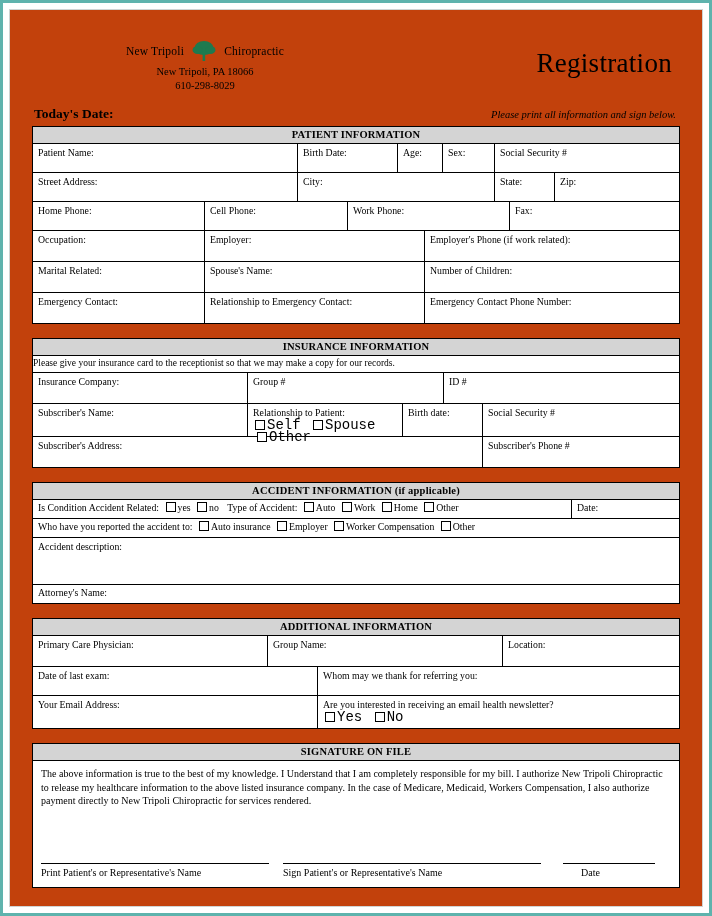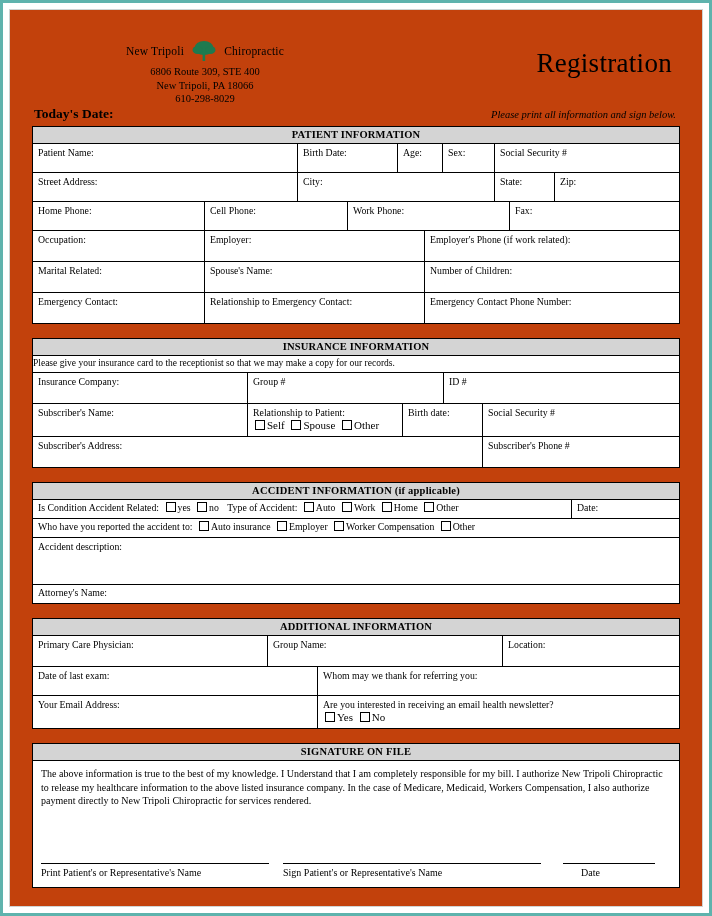"6806 Route 309, STE 400" div.logo-addr { html: <div>6806 Route 309, STE 400</div> -> none }
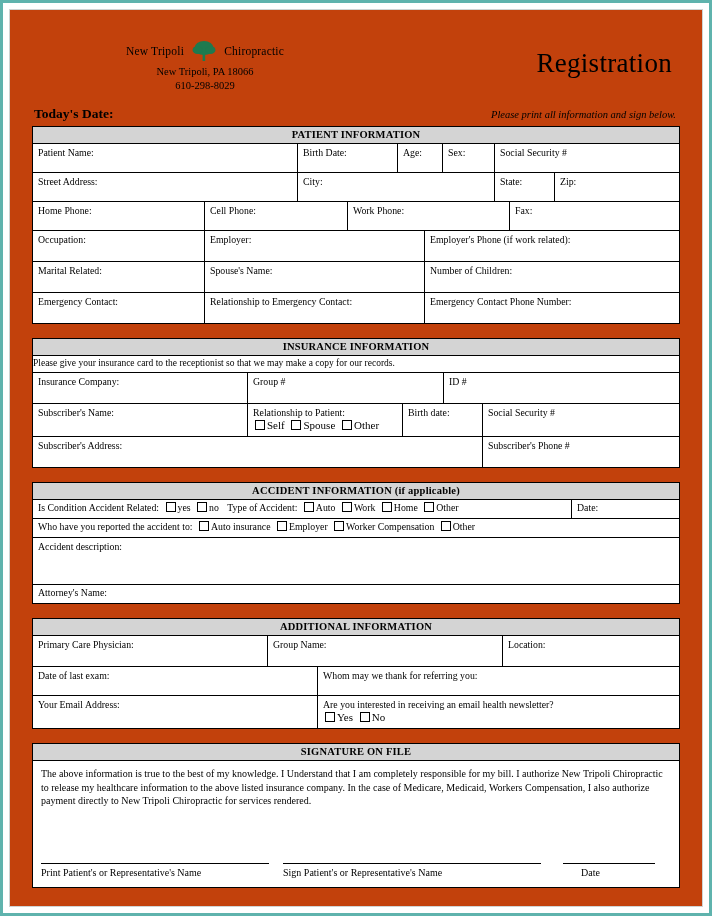"Self Spouse Other" .inline-opts { font-family: none -> Liberation Mono, monospace; font-size: 11px -> 14px }
